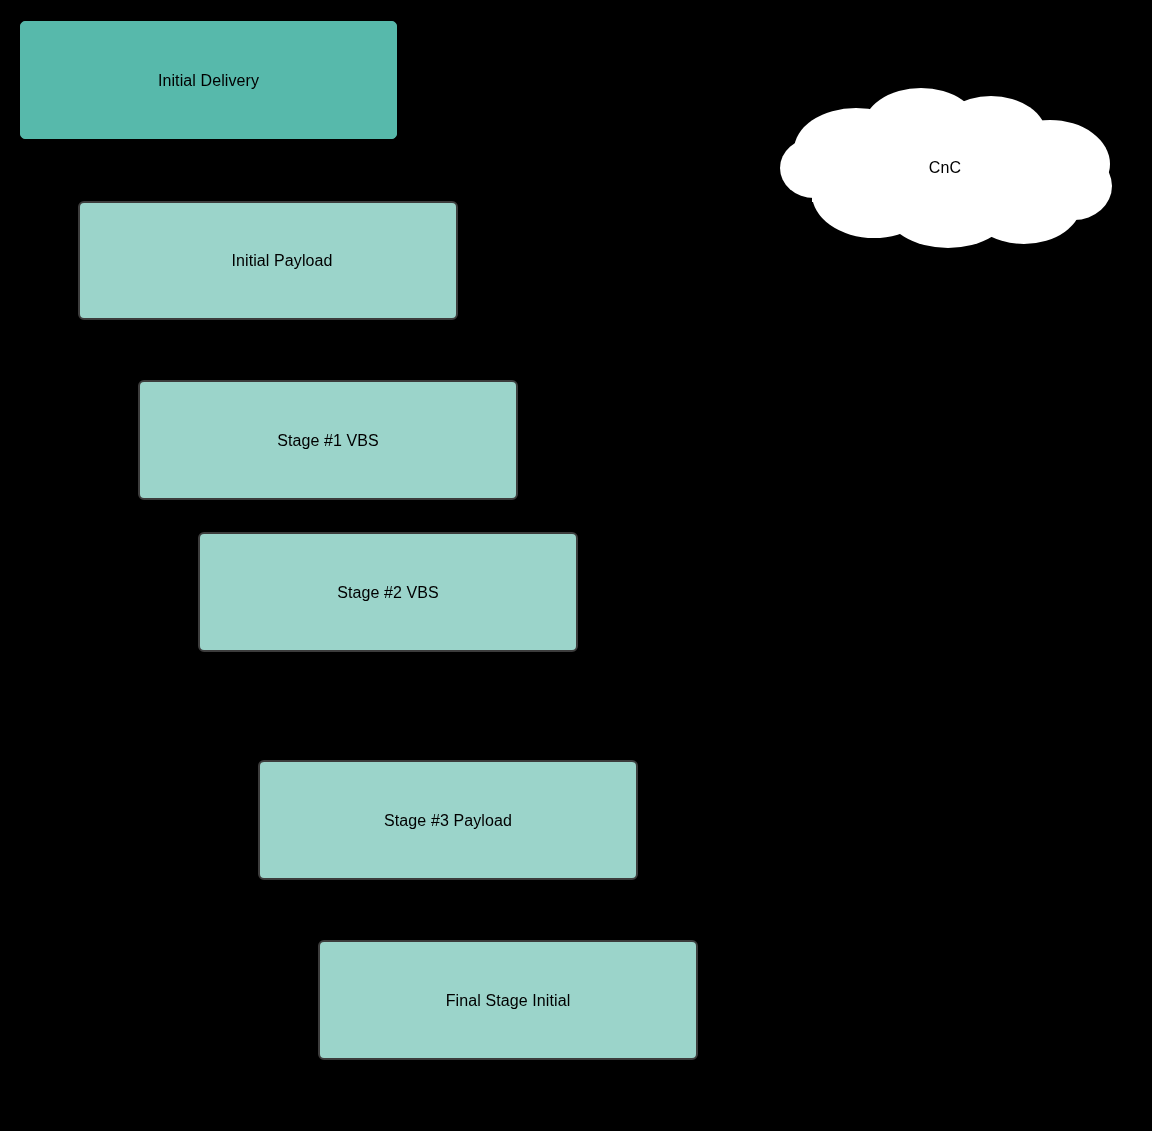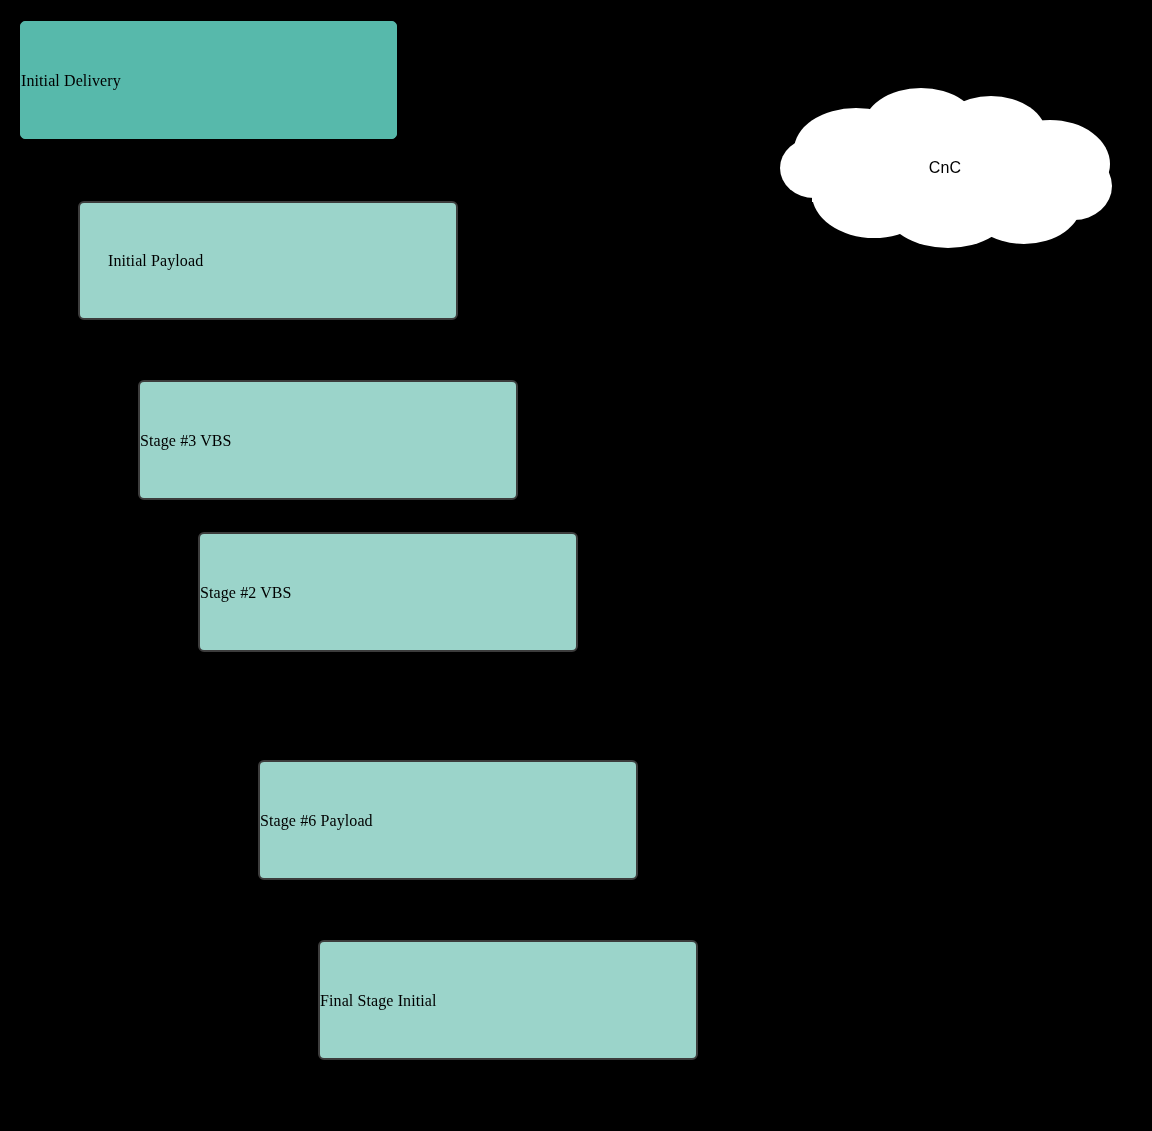"Initial Delivery" .node-box { font-family: Liberation Serif, serif -> none; justify-content: flex-start -> center }
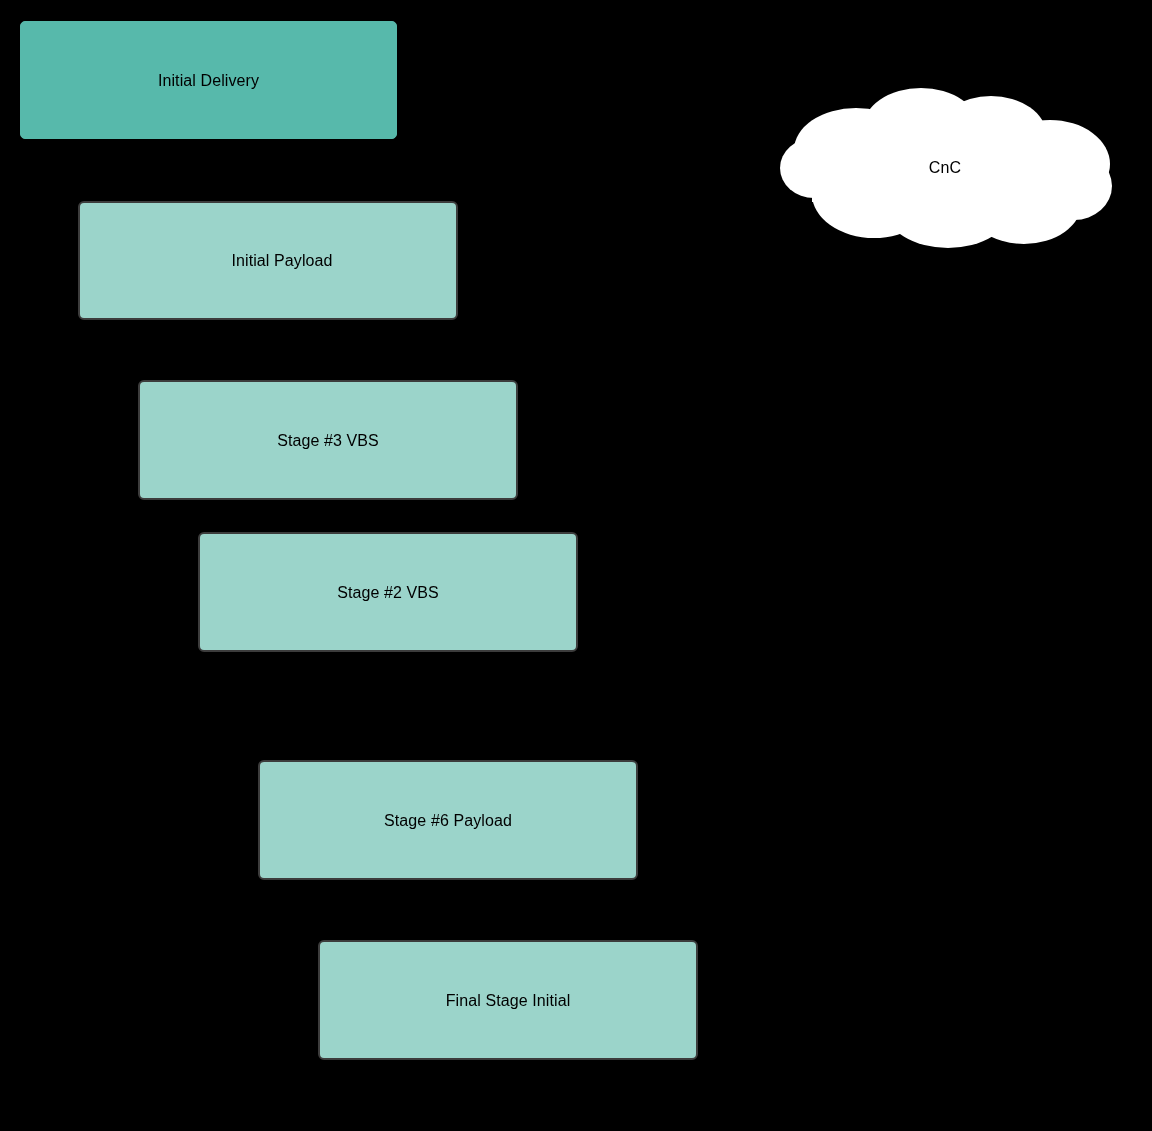"Stage #3 VBS" span.node-label { text: 3 -> 1 }
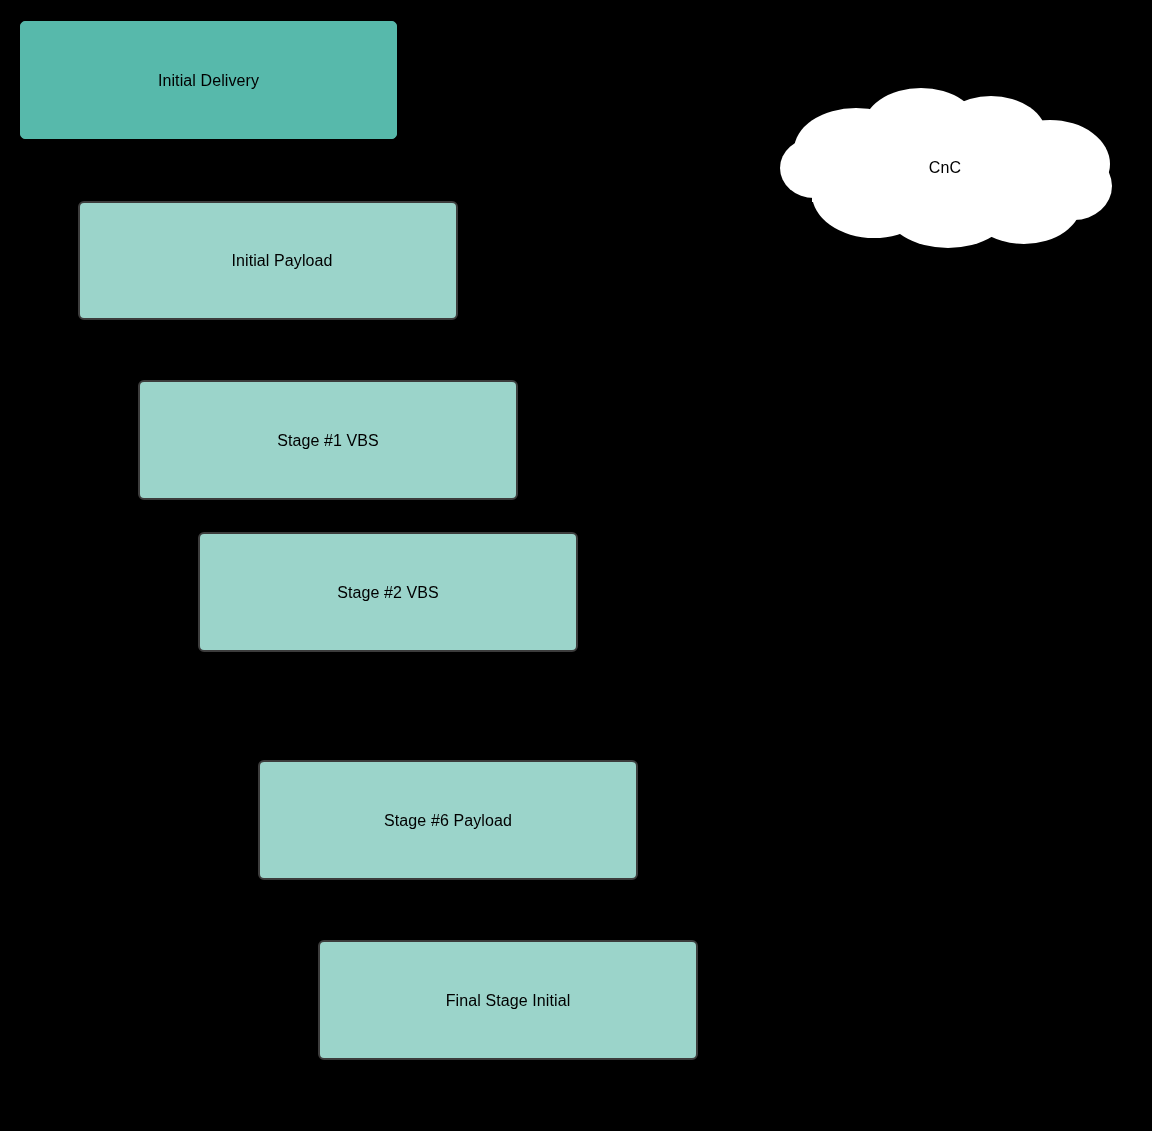"Stage #6 Payload" span.node-label { text: 6 -> 3 }
